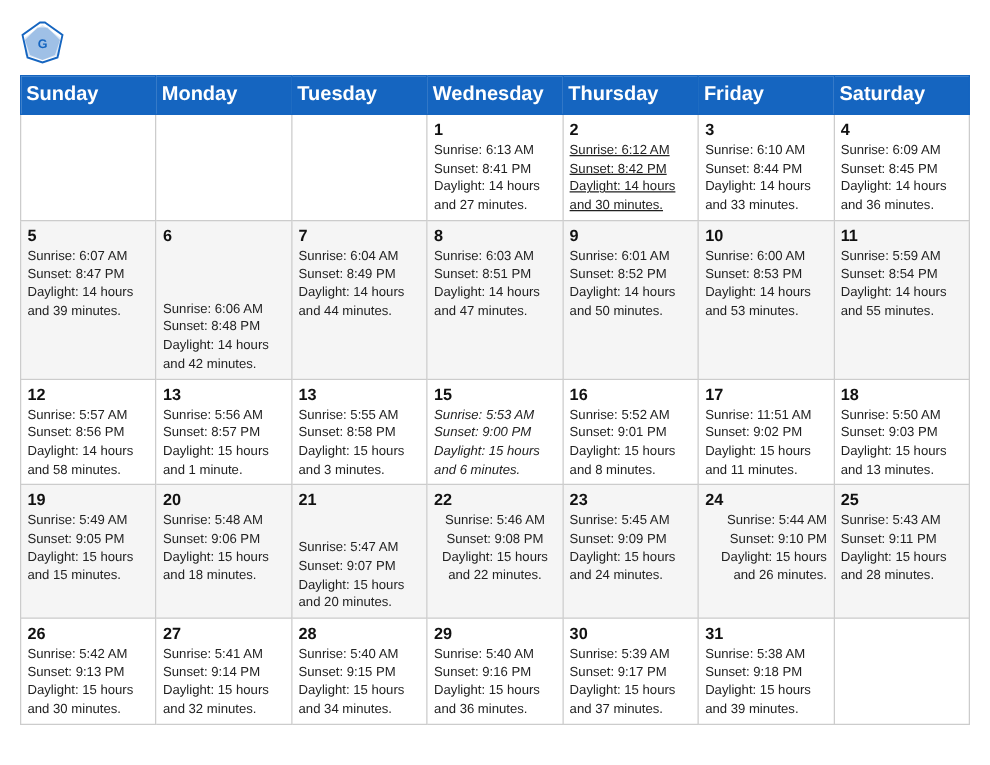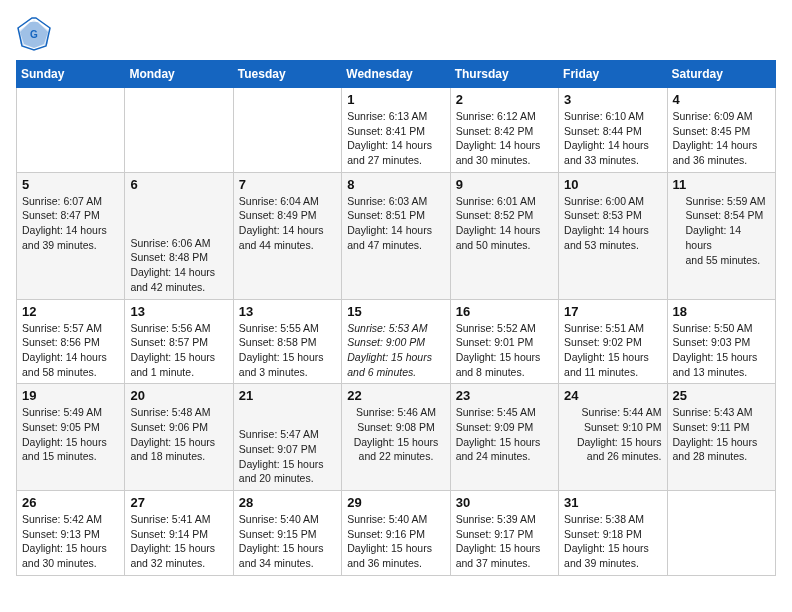"Sunday" .calendar th { font-size: 12px -> 16px }
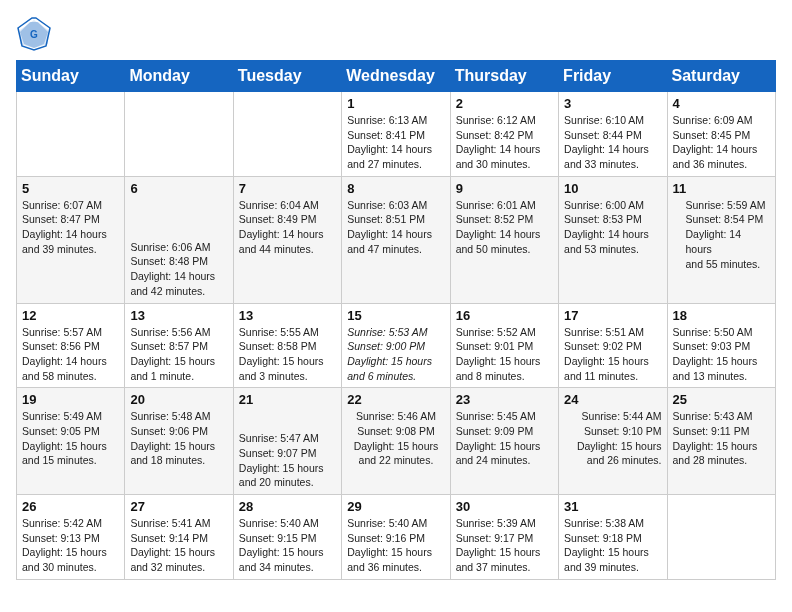"Sunrise: 6:12 AM" div.day-info { text-decoration: none -> underline }
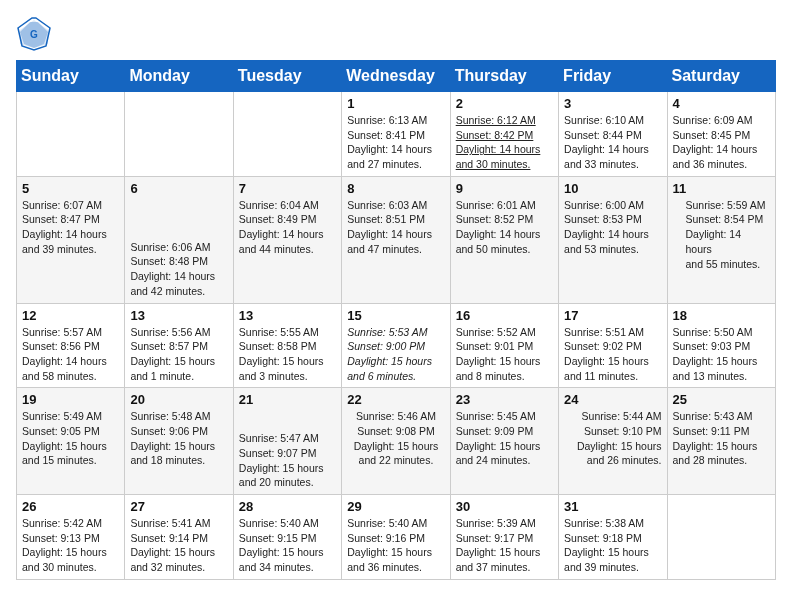"Sunrise: 5:59 AM" div.day-info { margin-left: 13px -> none }
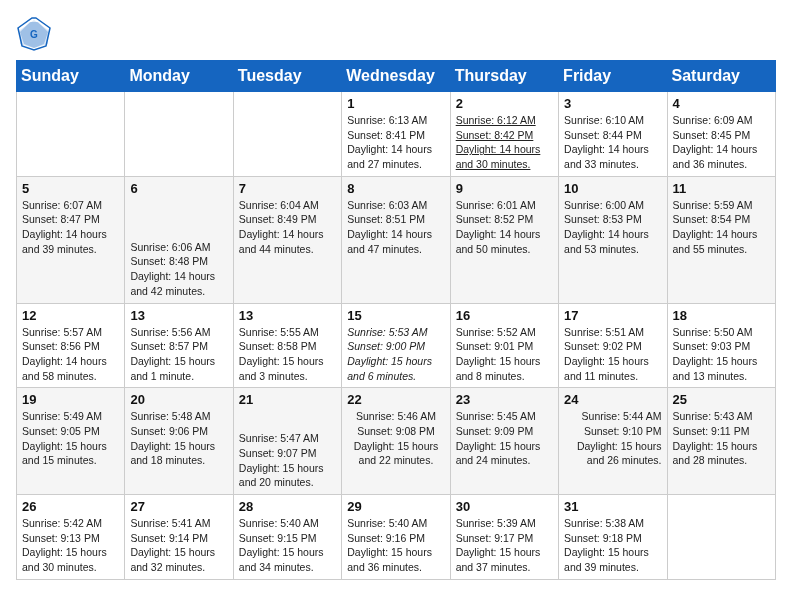"Sunrise: 5:51 AM" div.day-info { text: 5:51 -> 11:51 }
